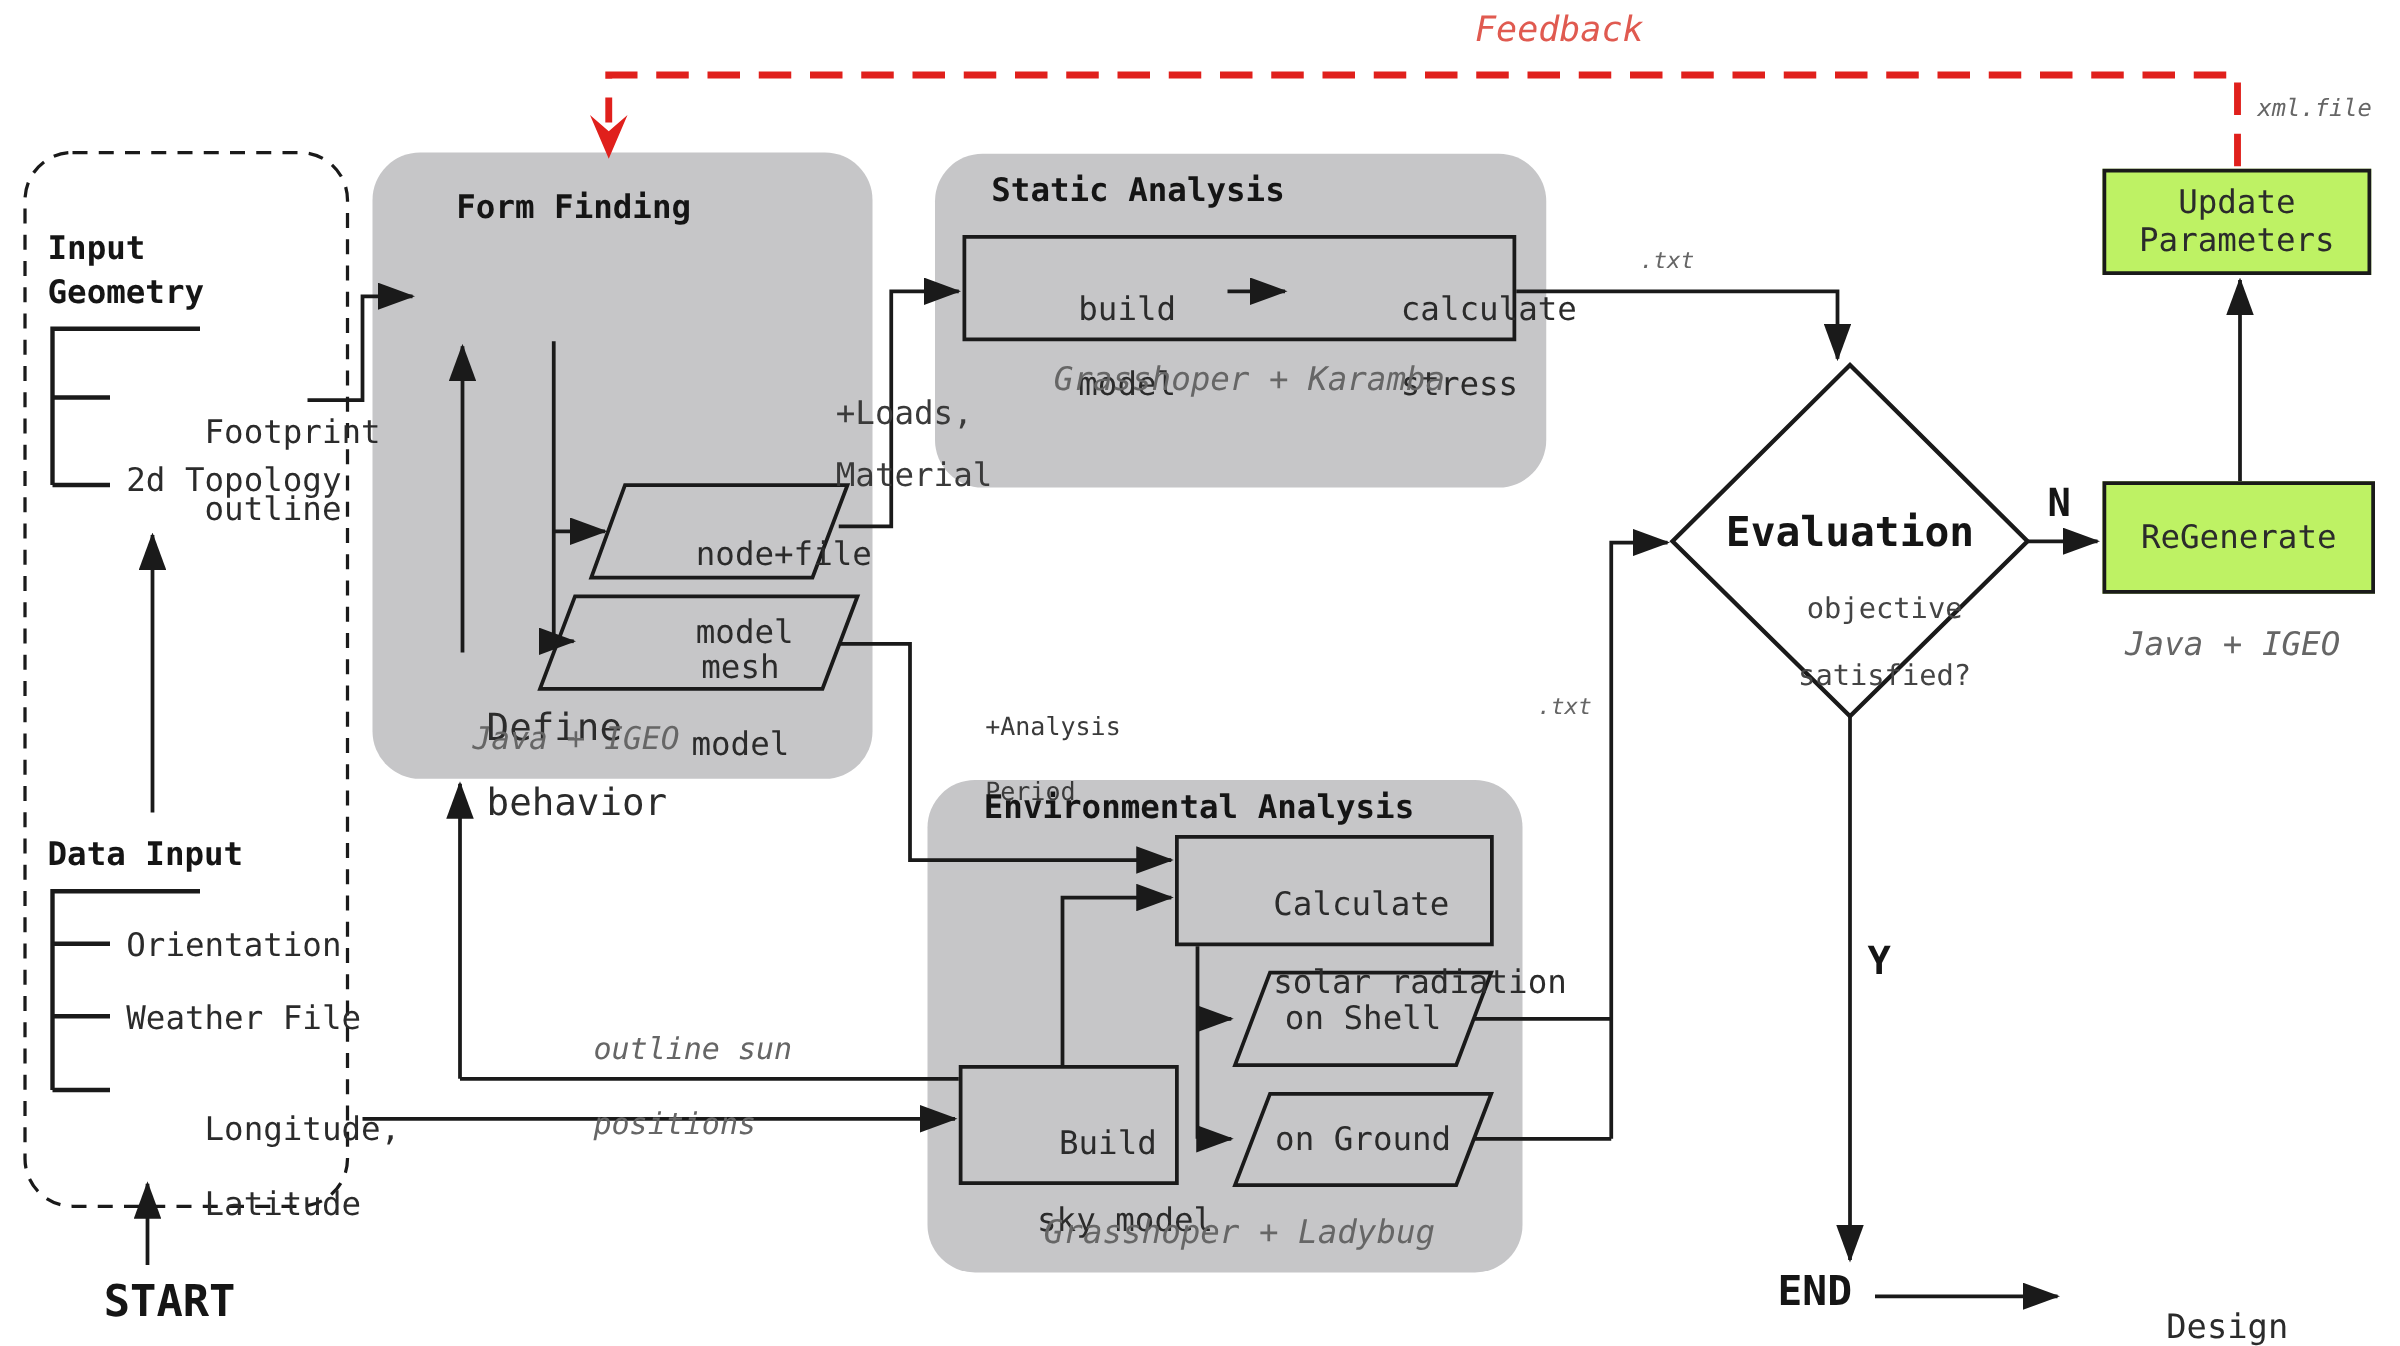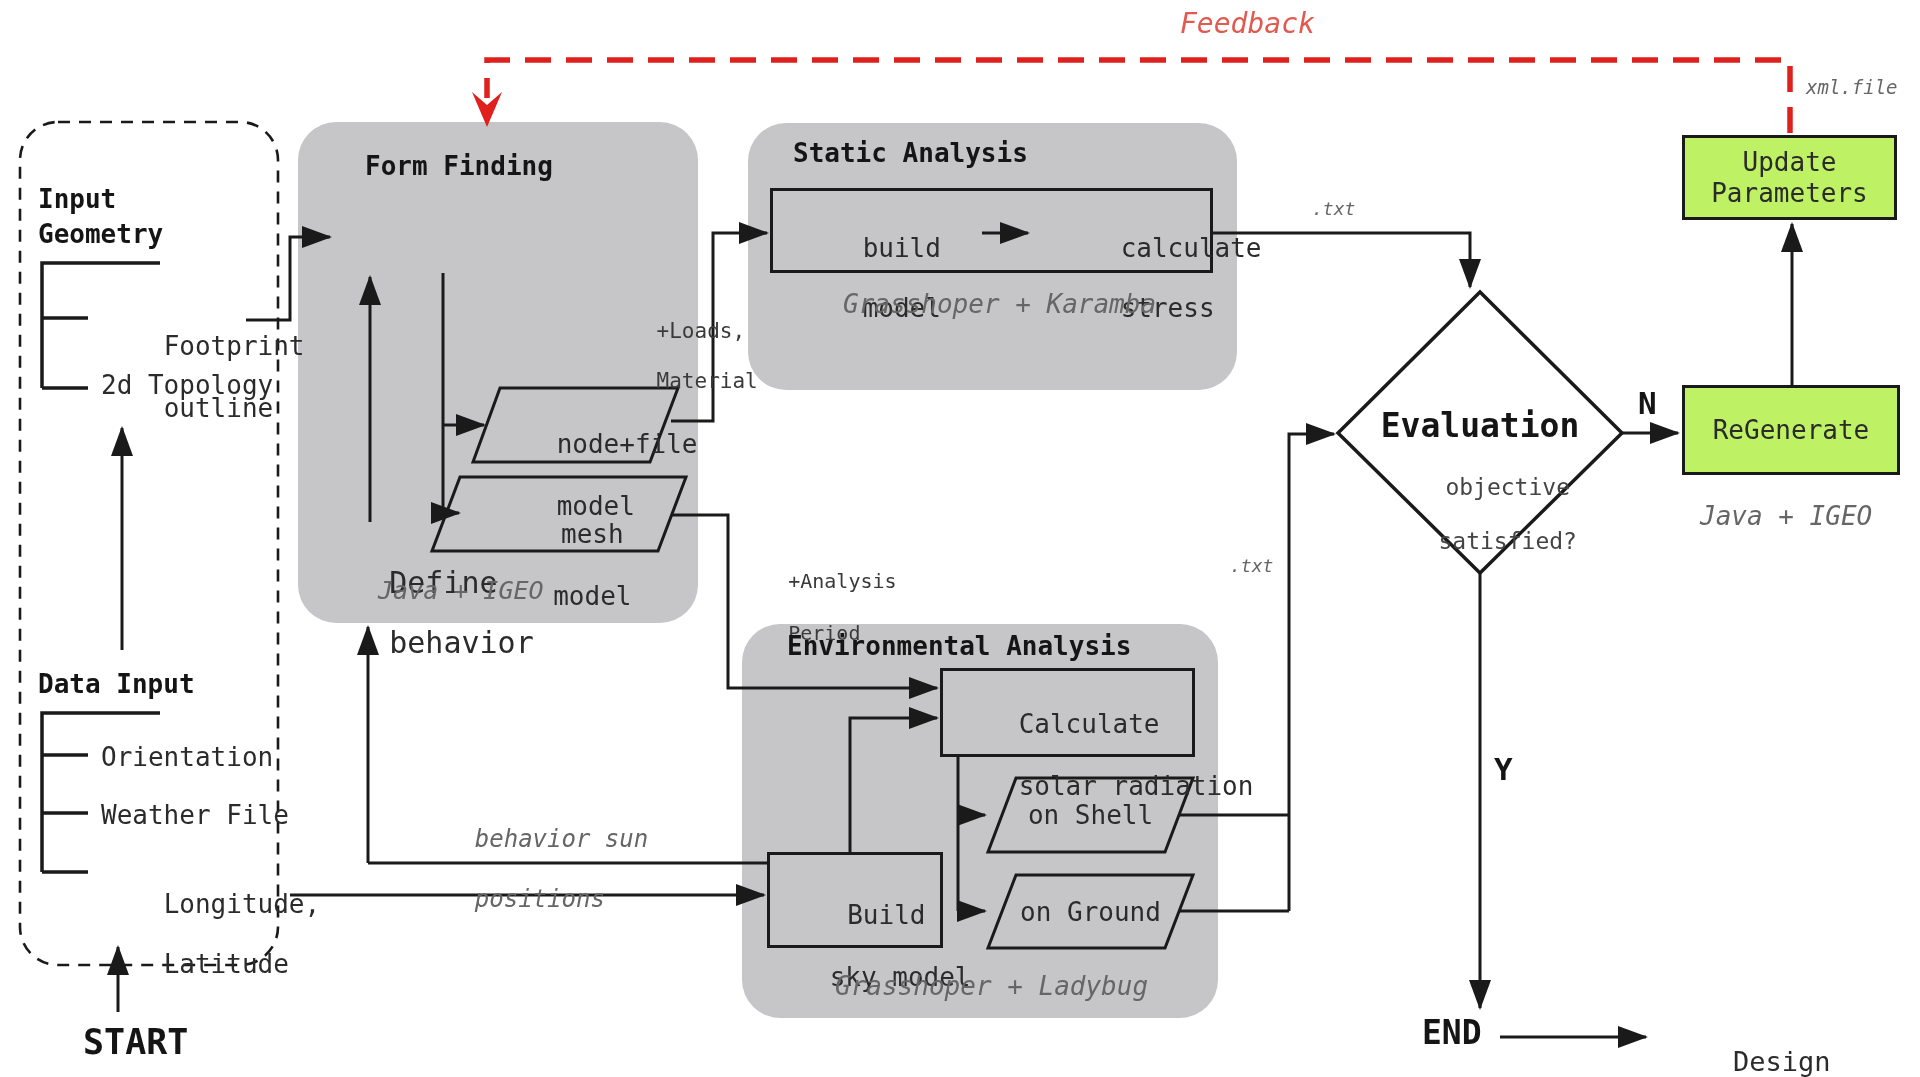"+Loads," div.t { font-size: 21px -> 26px }
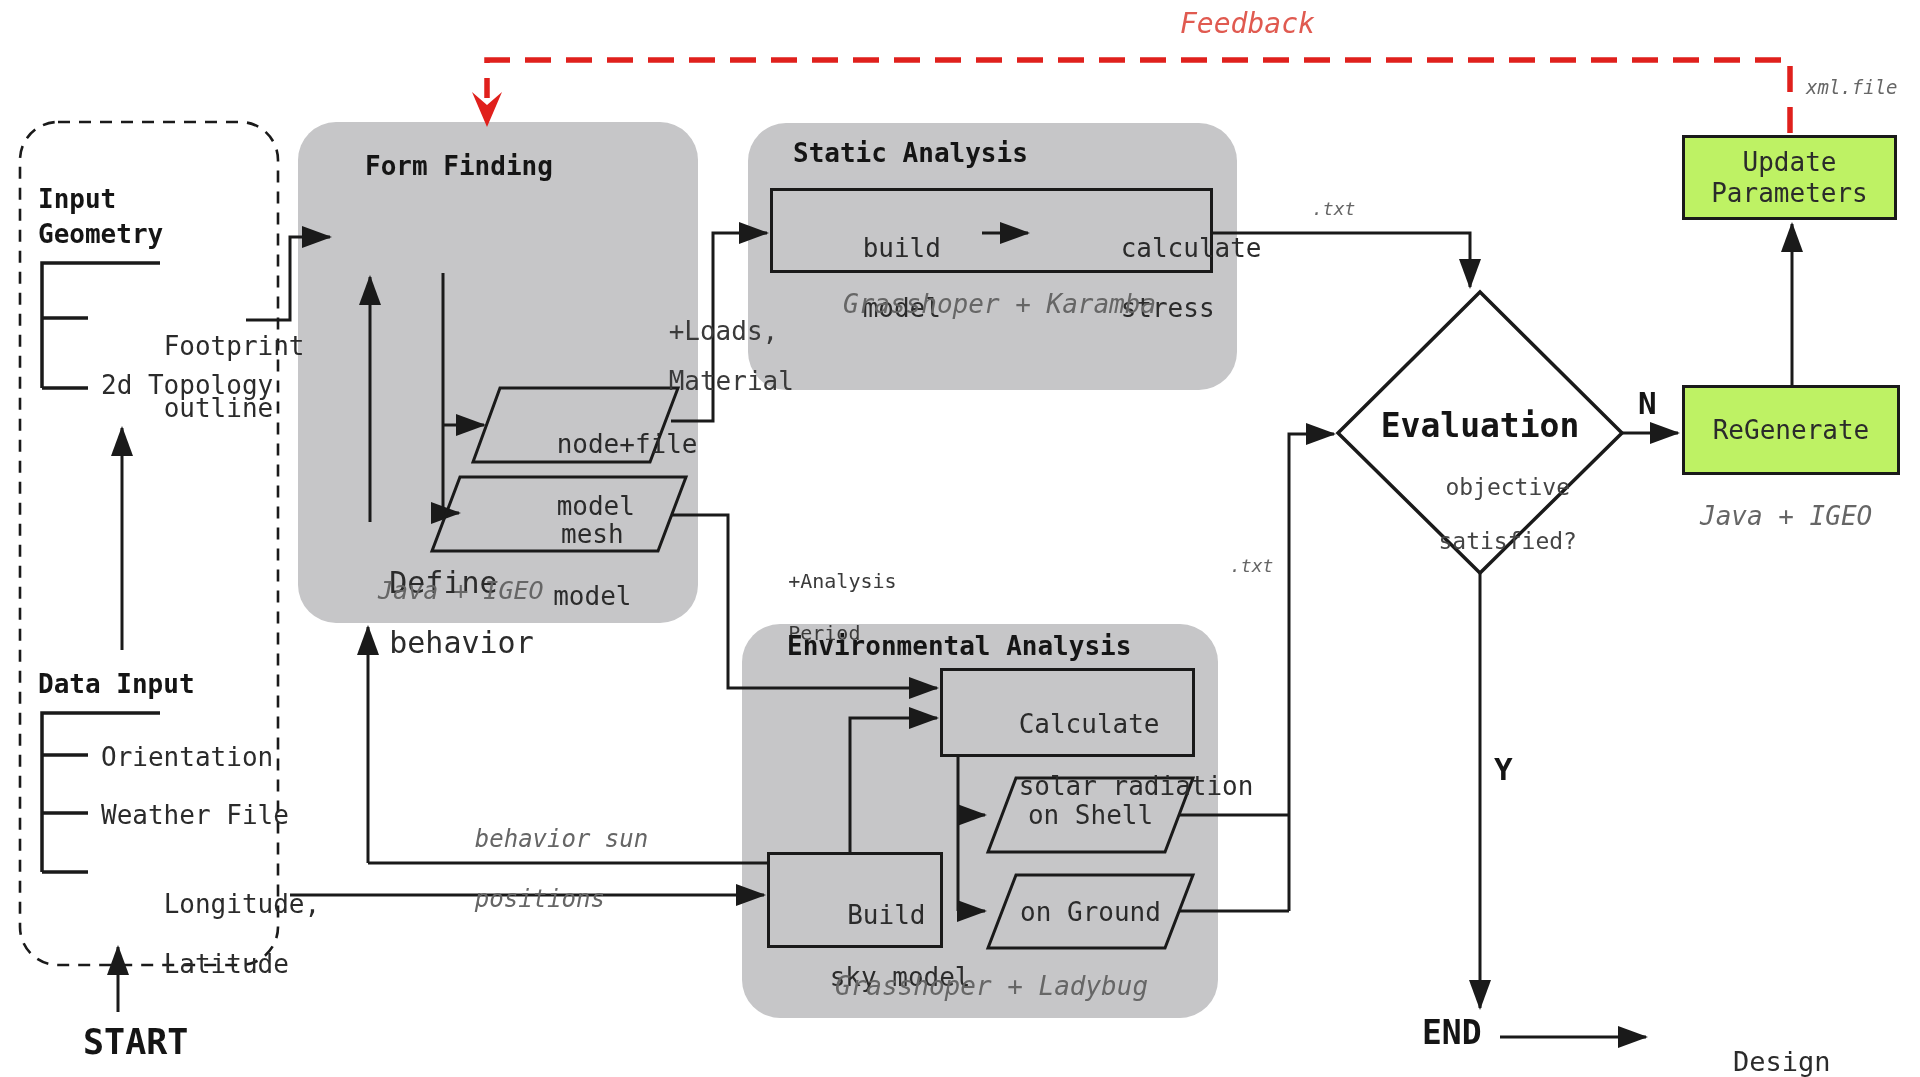"behavior sun" span { text: behavior -> outline }
